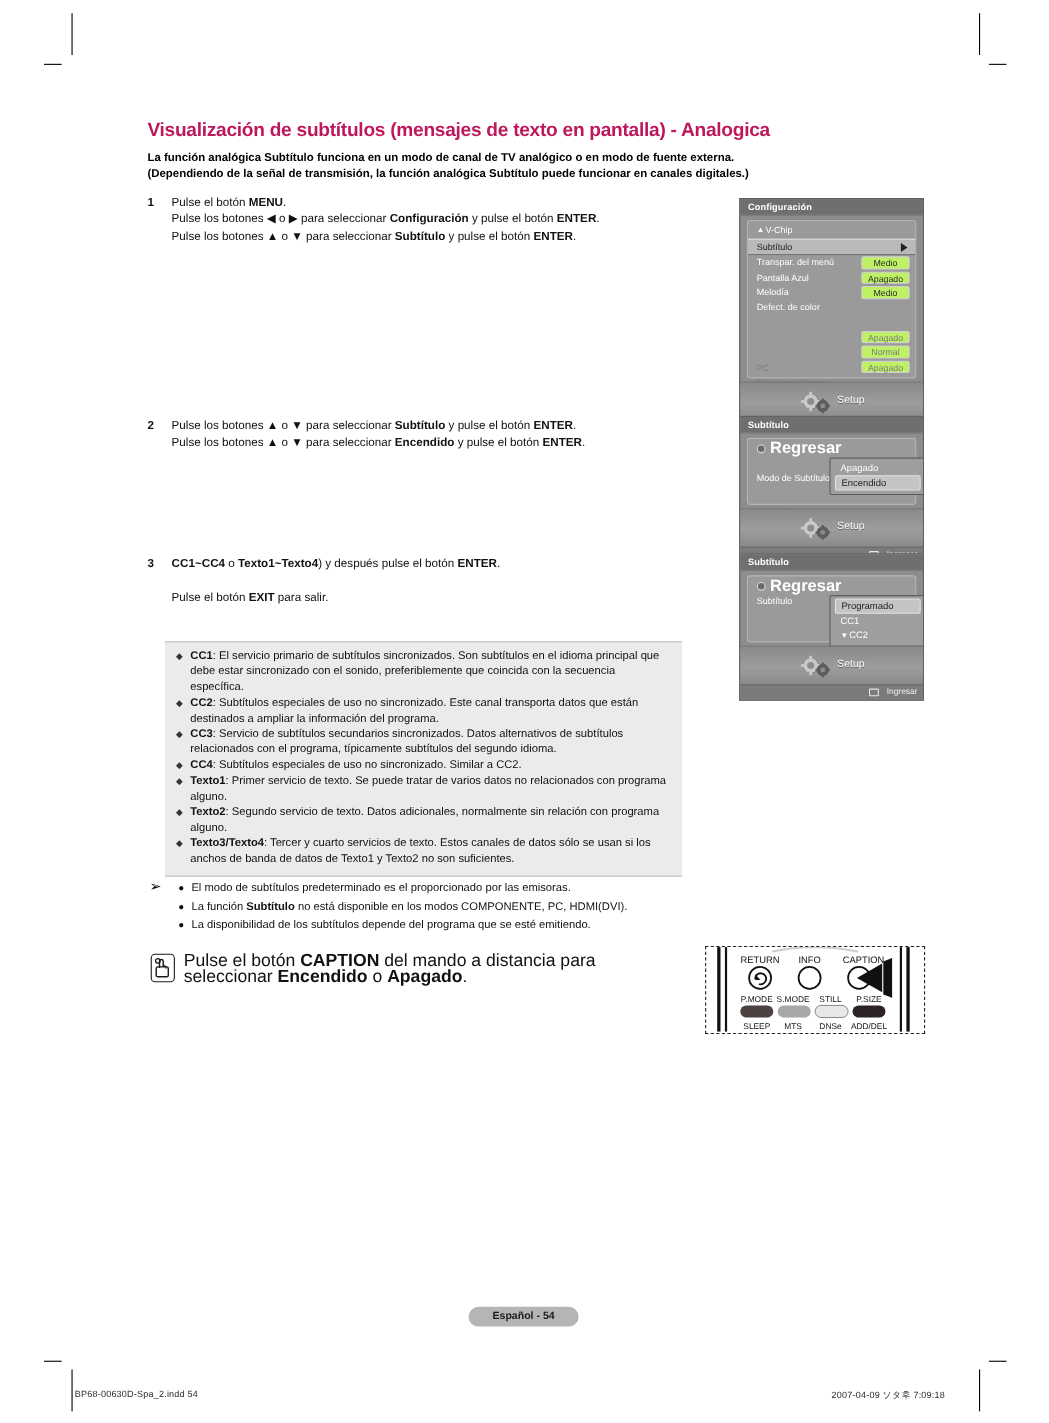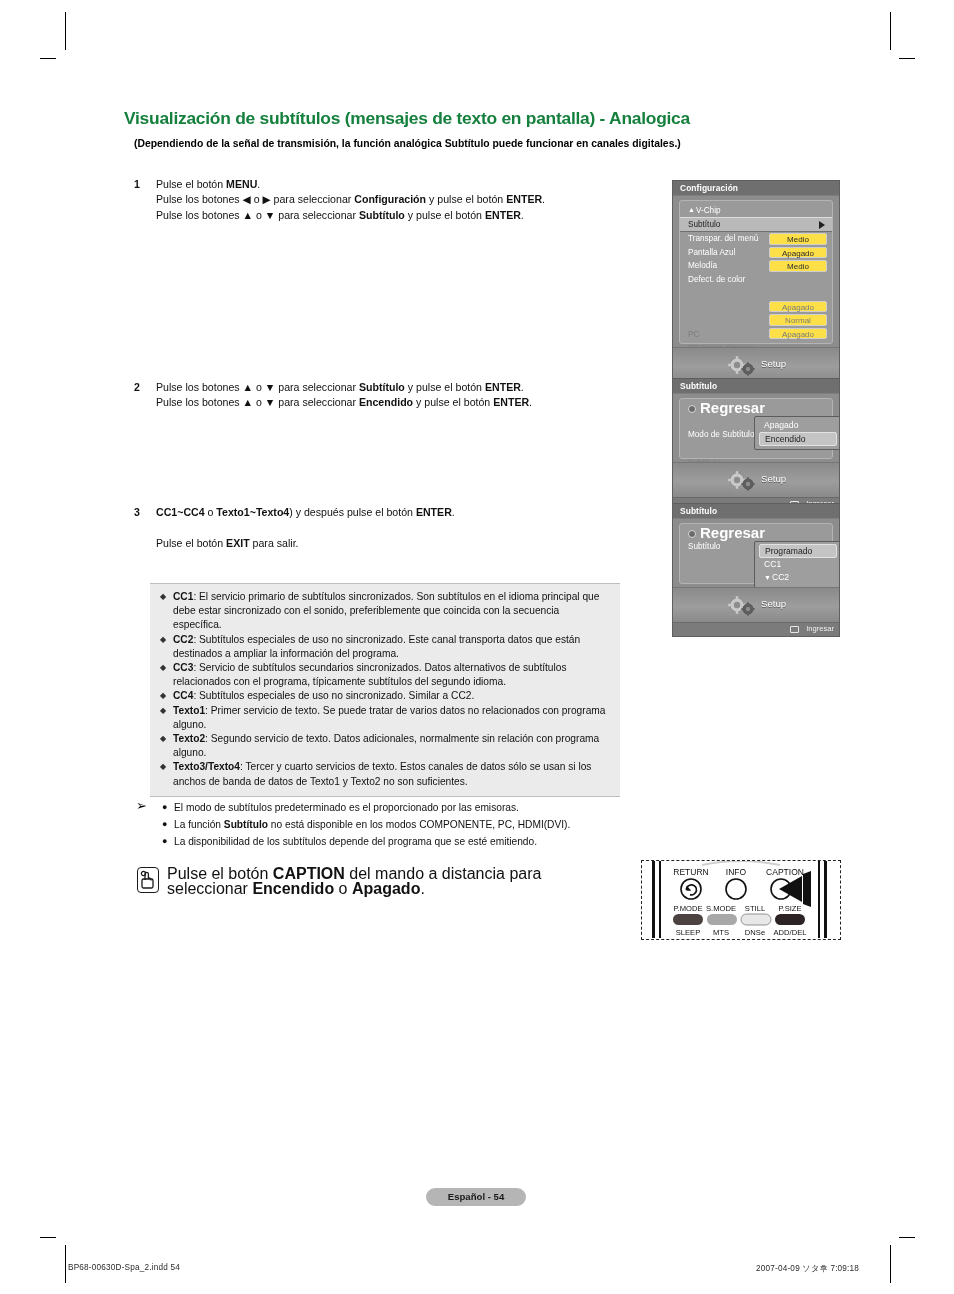"Visualización de subtítulos (mensajes de" .title { color: #15803d -> #be185d; left: 124px -> 134px }
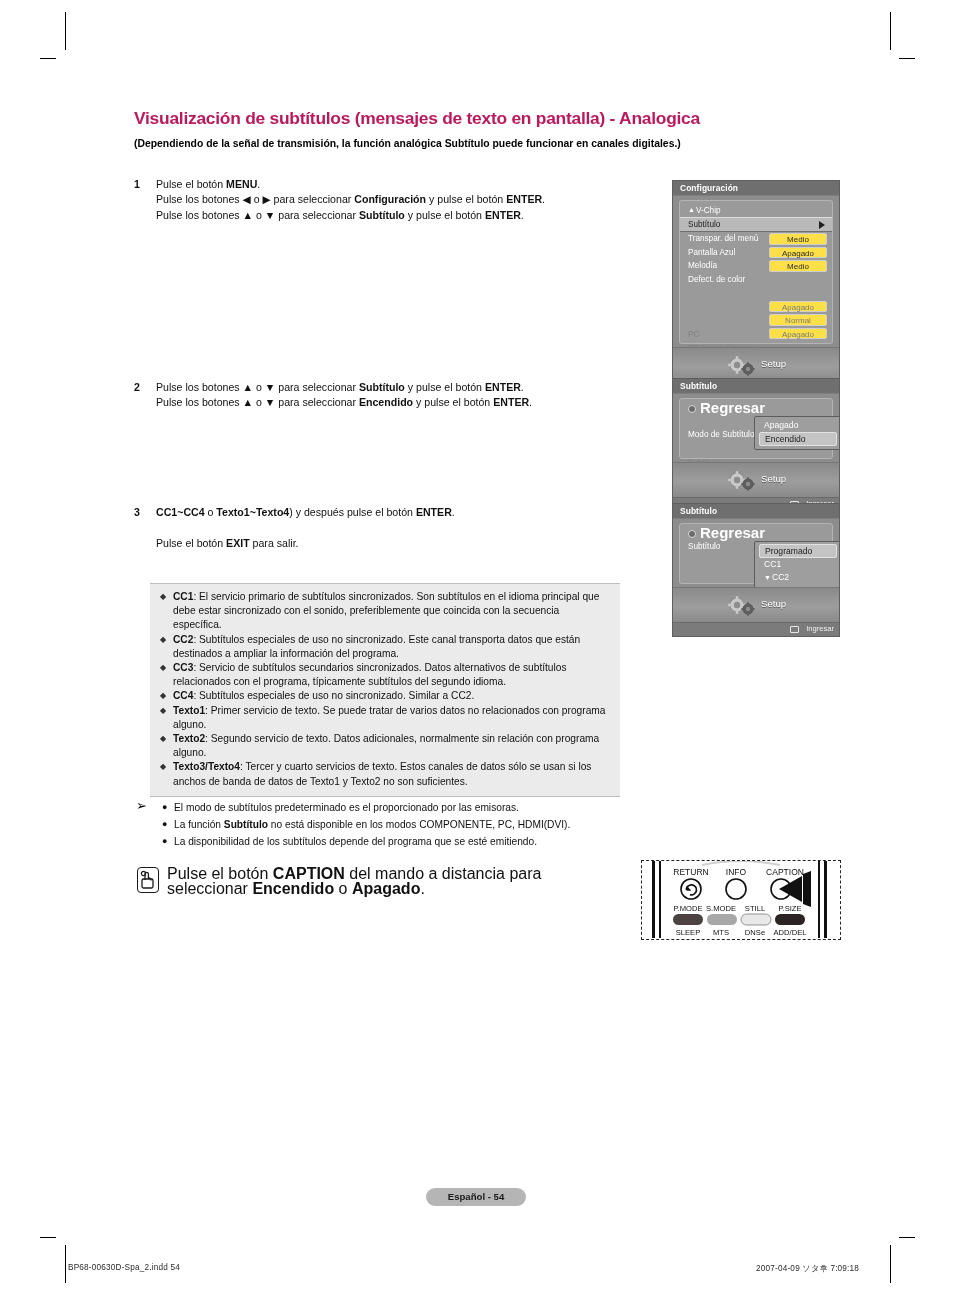"La función analógica Subtítulo funciona" div { html: none -> <div>La función analógica Subtítulo funciona en un modo de canal de TV analógico o en modo de fuente externa.</div> }
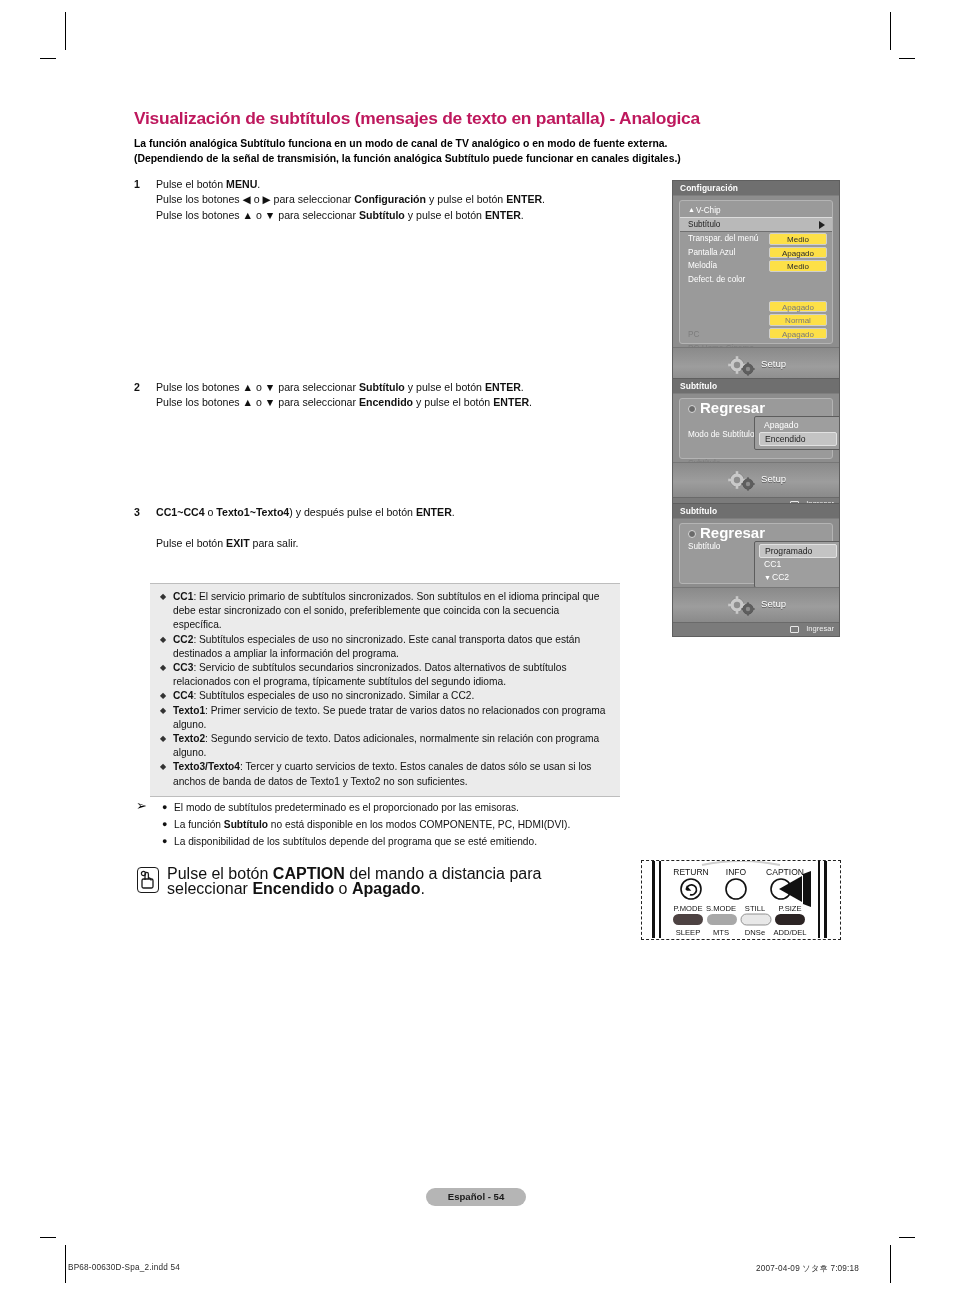"Medio" .osd-row .val { background: #fde047 -> #bef264; width: 58px -> 44px }
